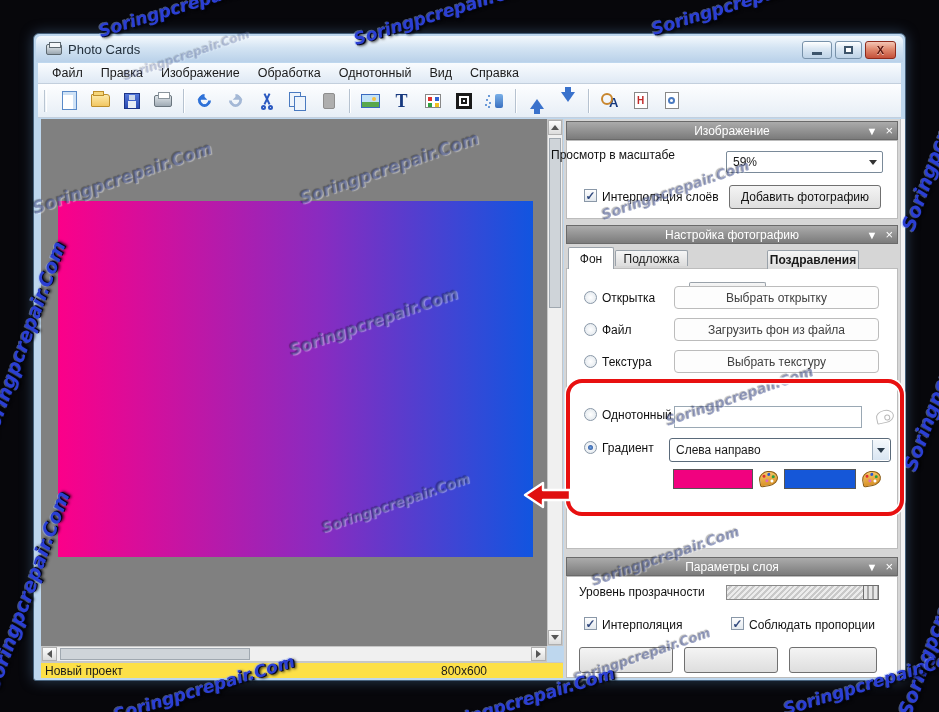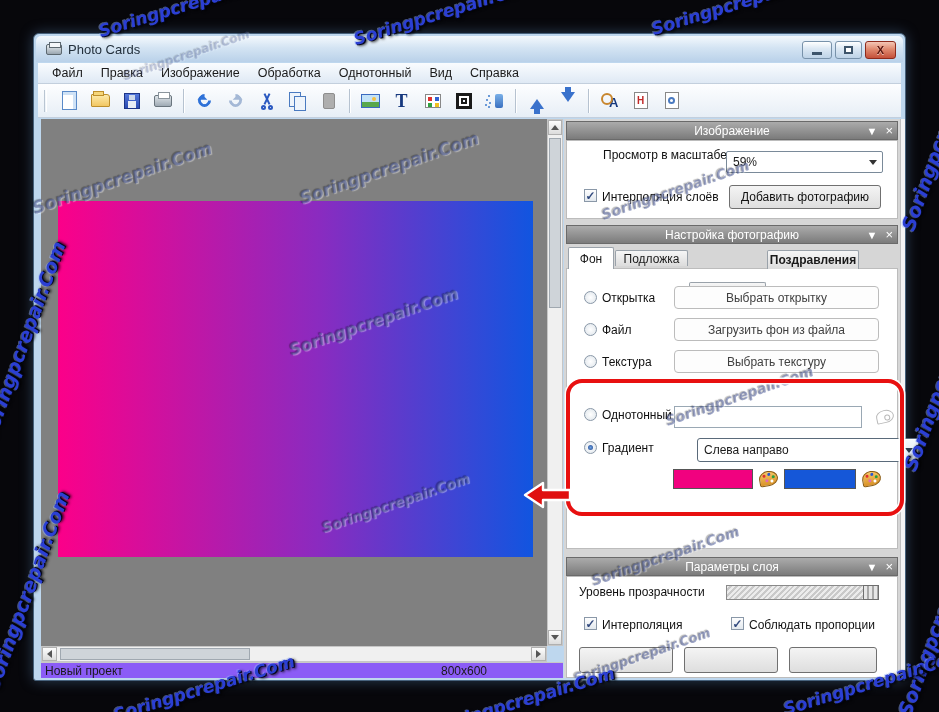"Просмотр в масштабе" span.plabel { left: 569px -> 517px }
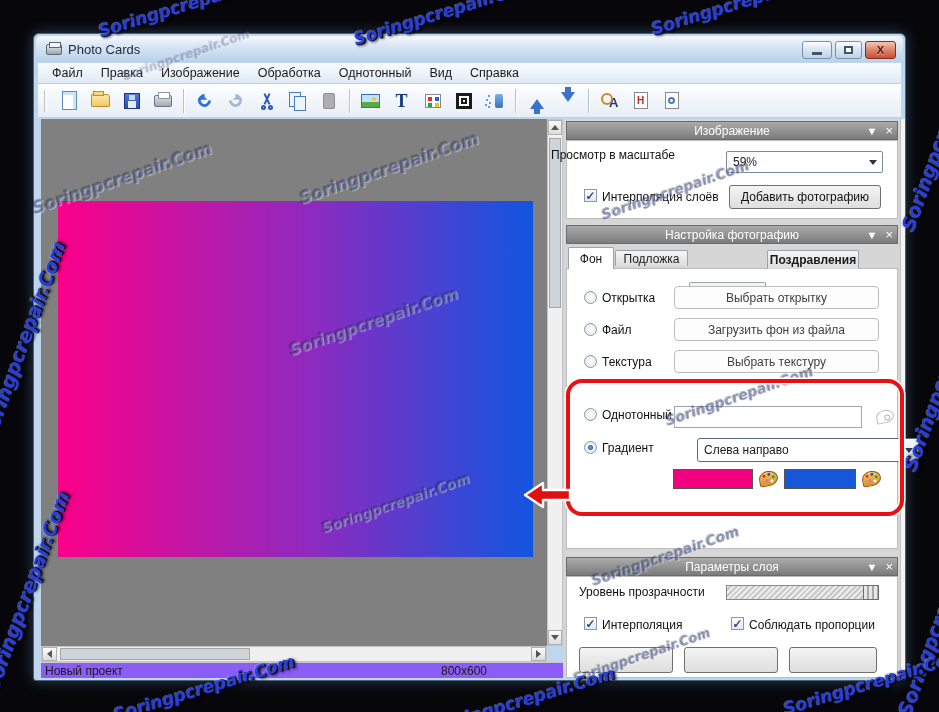"Слева направо" .combo.boxed { margin-left: 28px -> none }
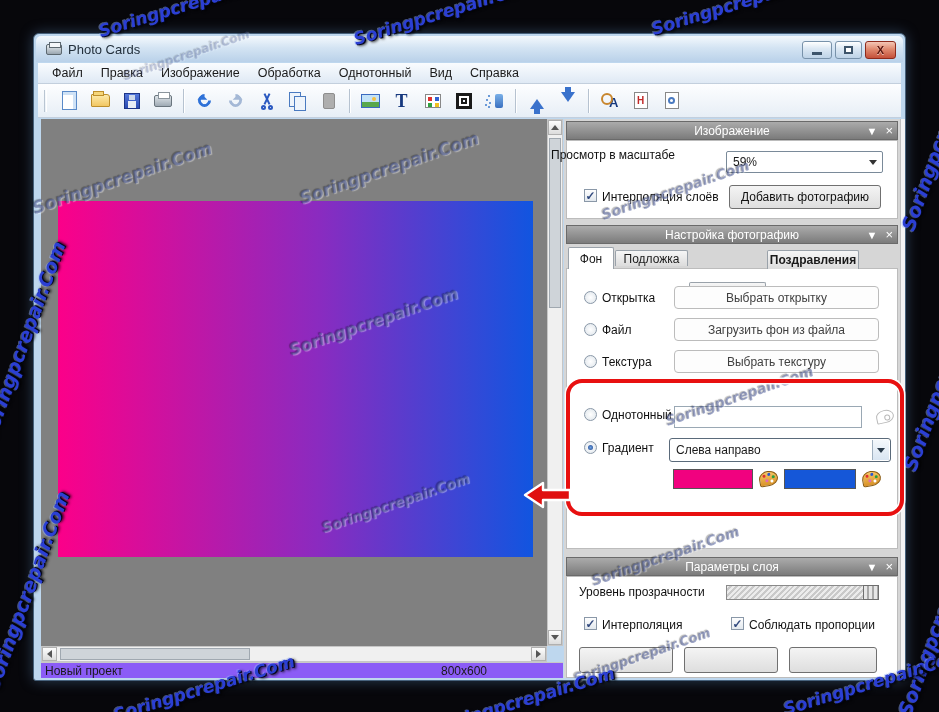"Новый проект" .statusbar { background: #8b5cf6 -> #fde047 }
